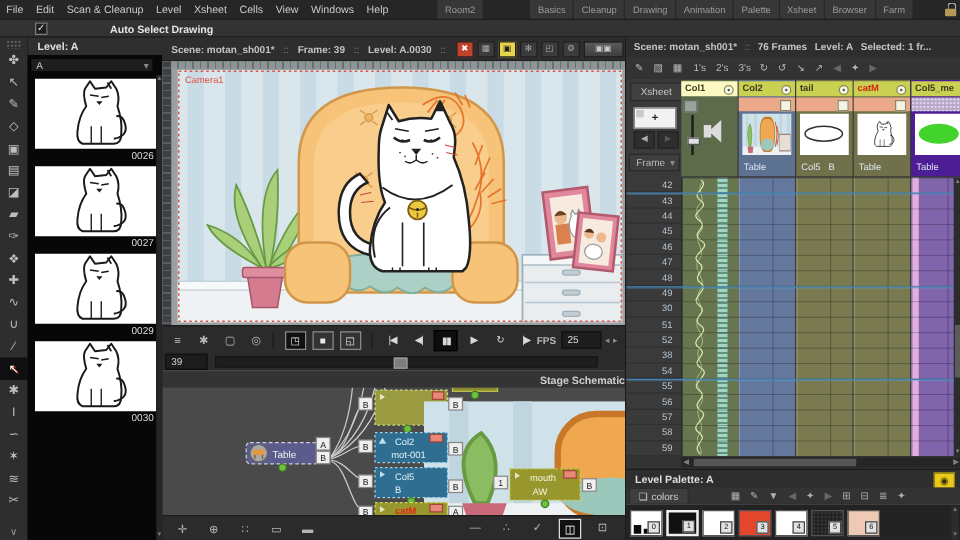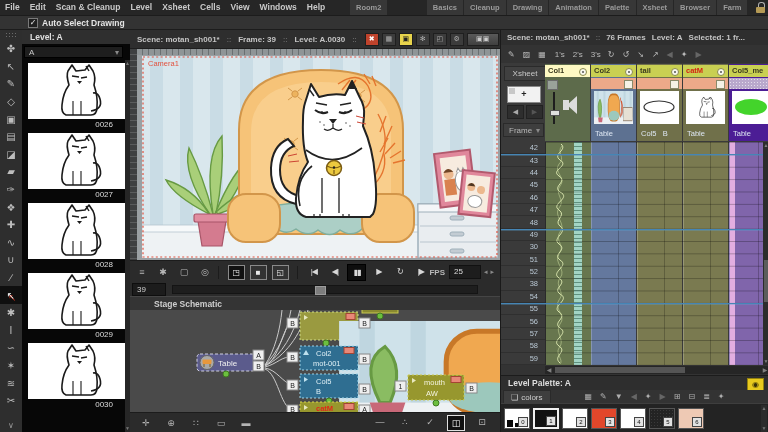"File" #menubar { font-weight: bold -> none }
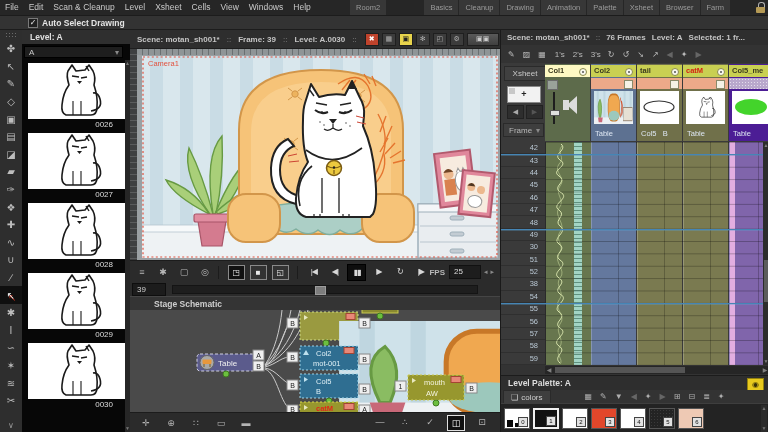"Auto Select Drawing" #cblabel { margin-left: none -> 46px }
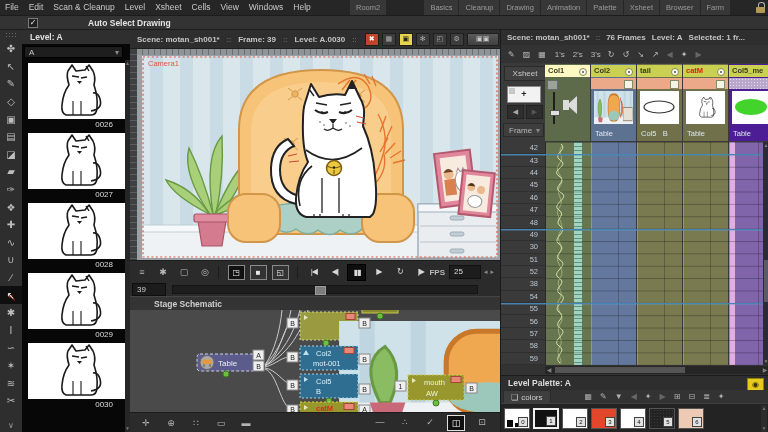"0026" .fblab { padding-right: 12px -> 2px }
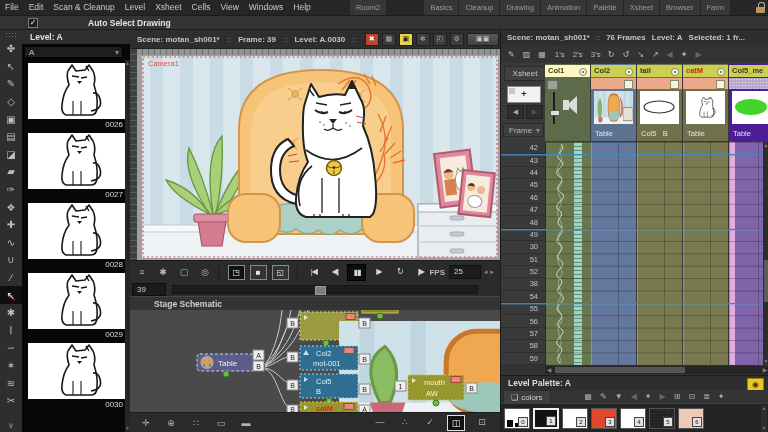"0028" div.fbitem { html: <div> <div> <svg> <use></use> </svg> </div> <div>0028</div> </div> -> none }
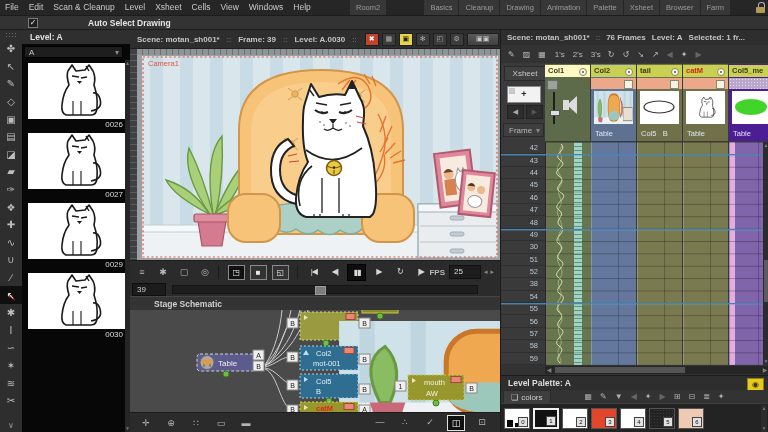"Stage Schematic" #schtitle { padding-left: 24px -> 8px; text-align: none -> right }
